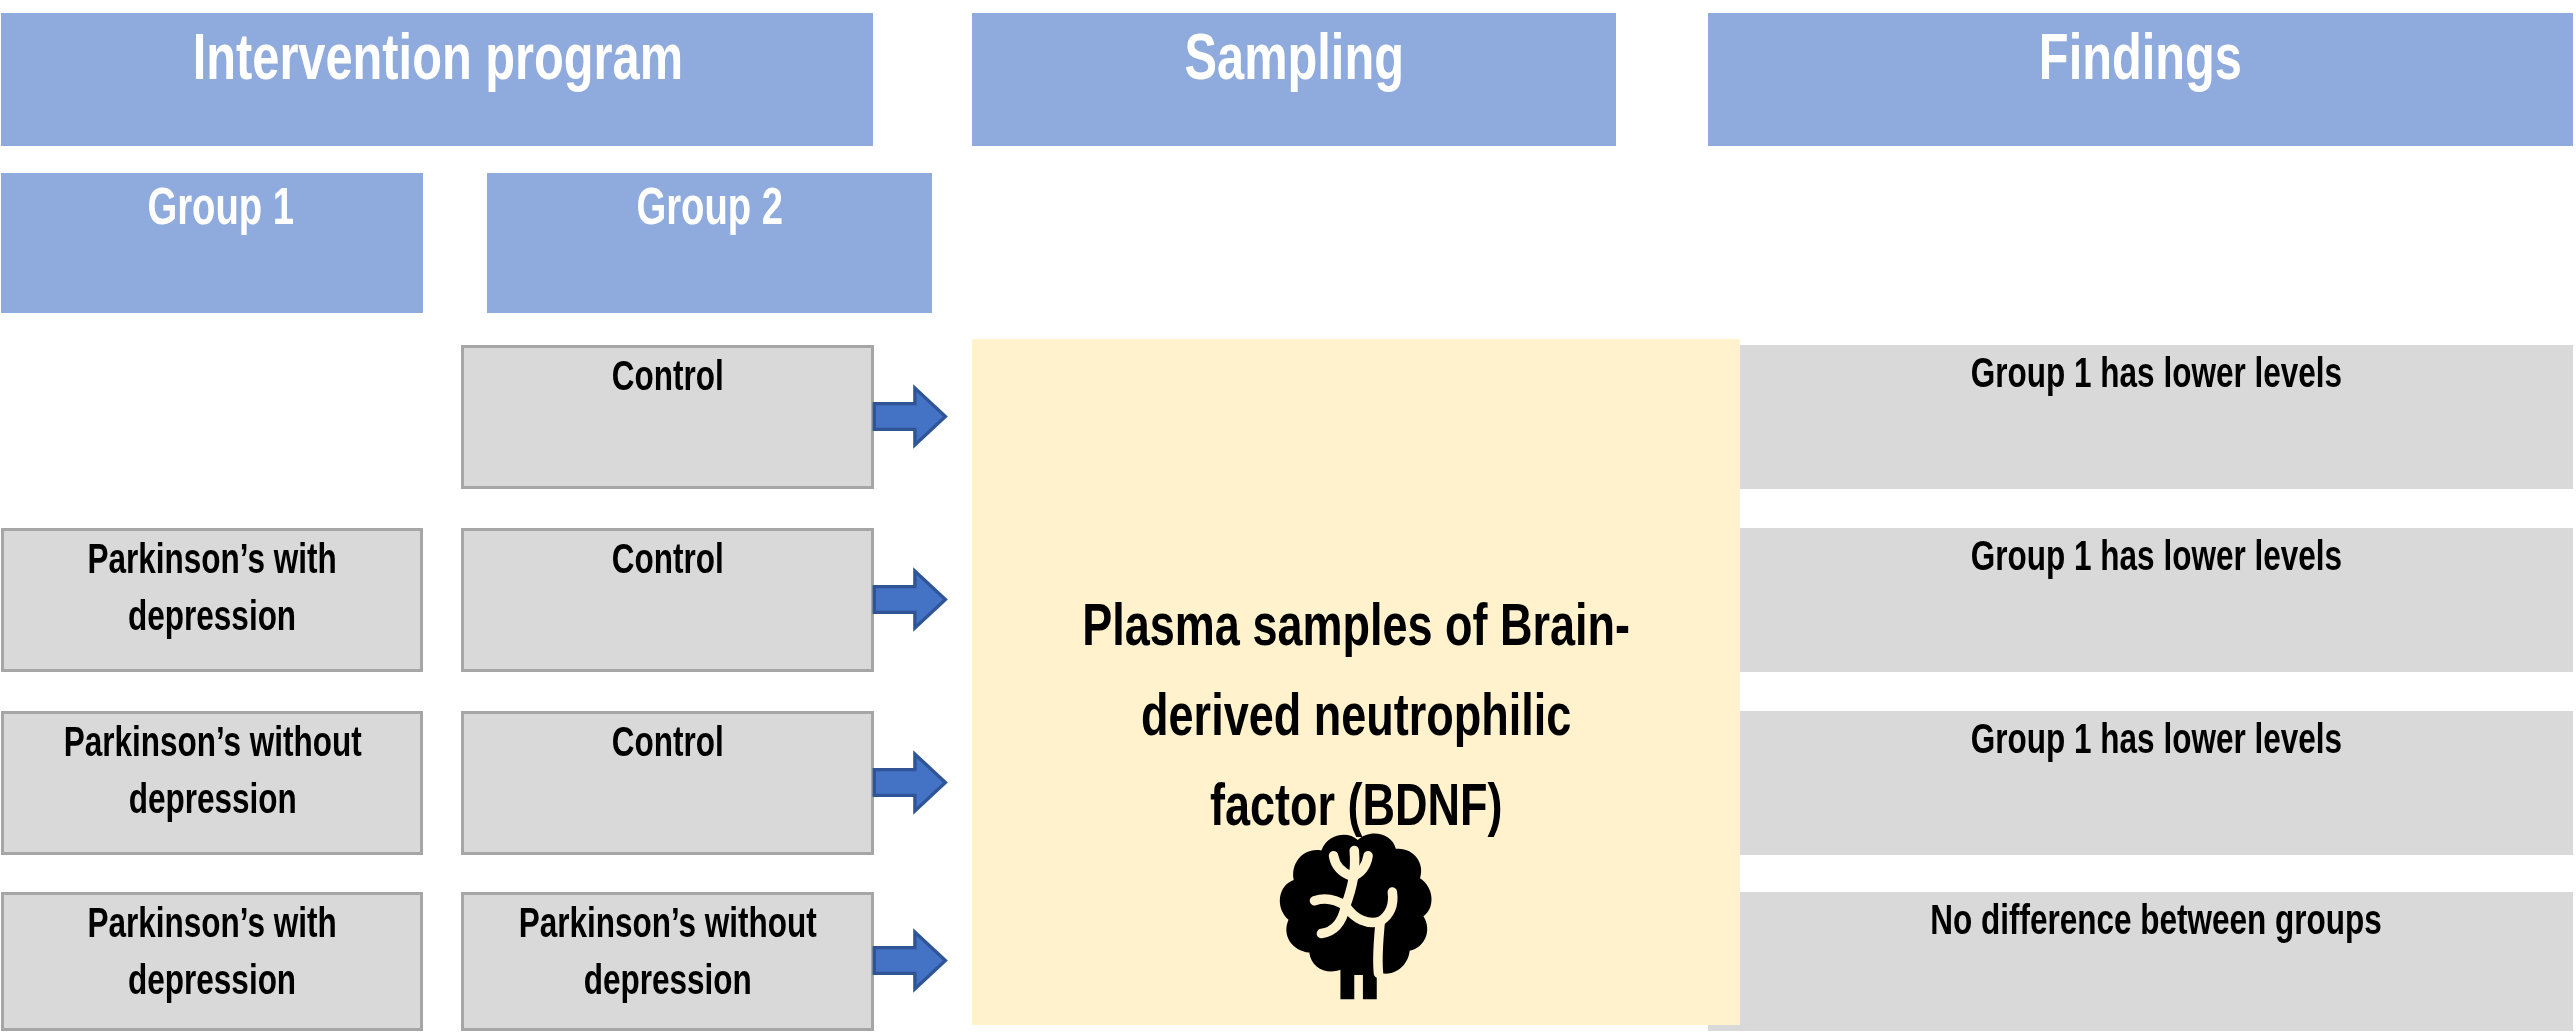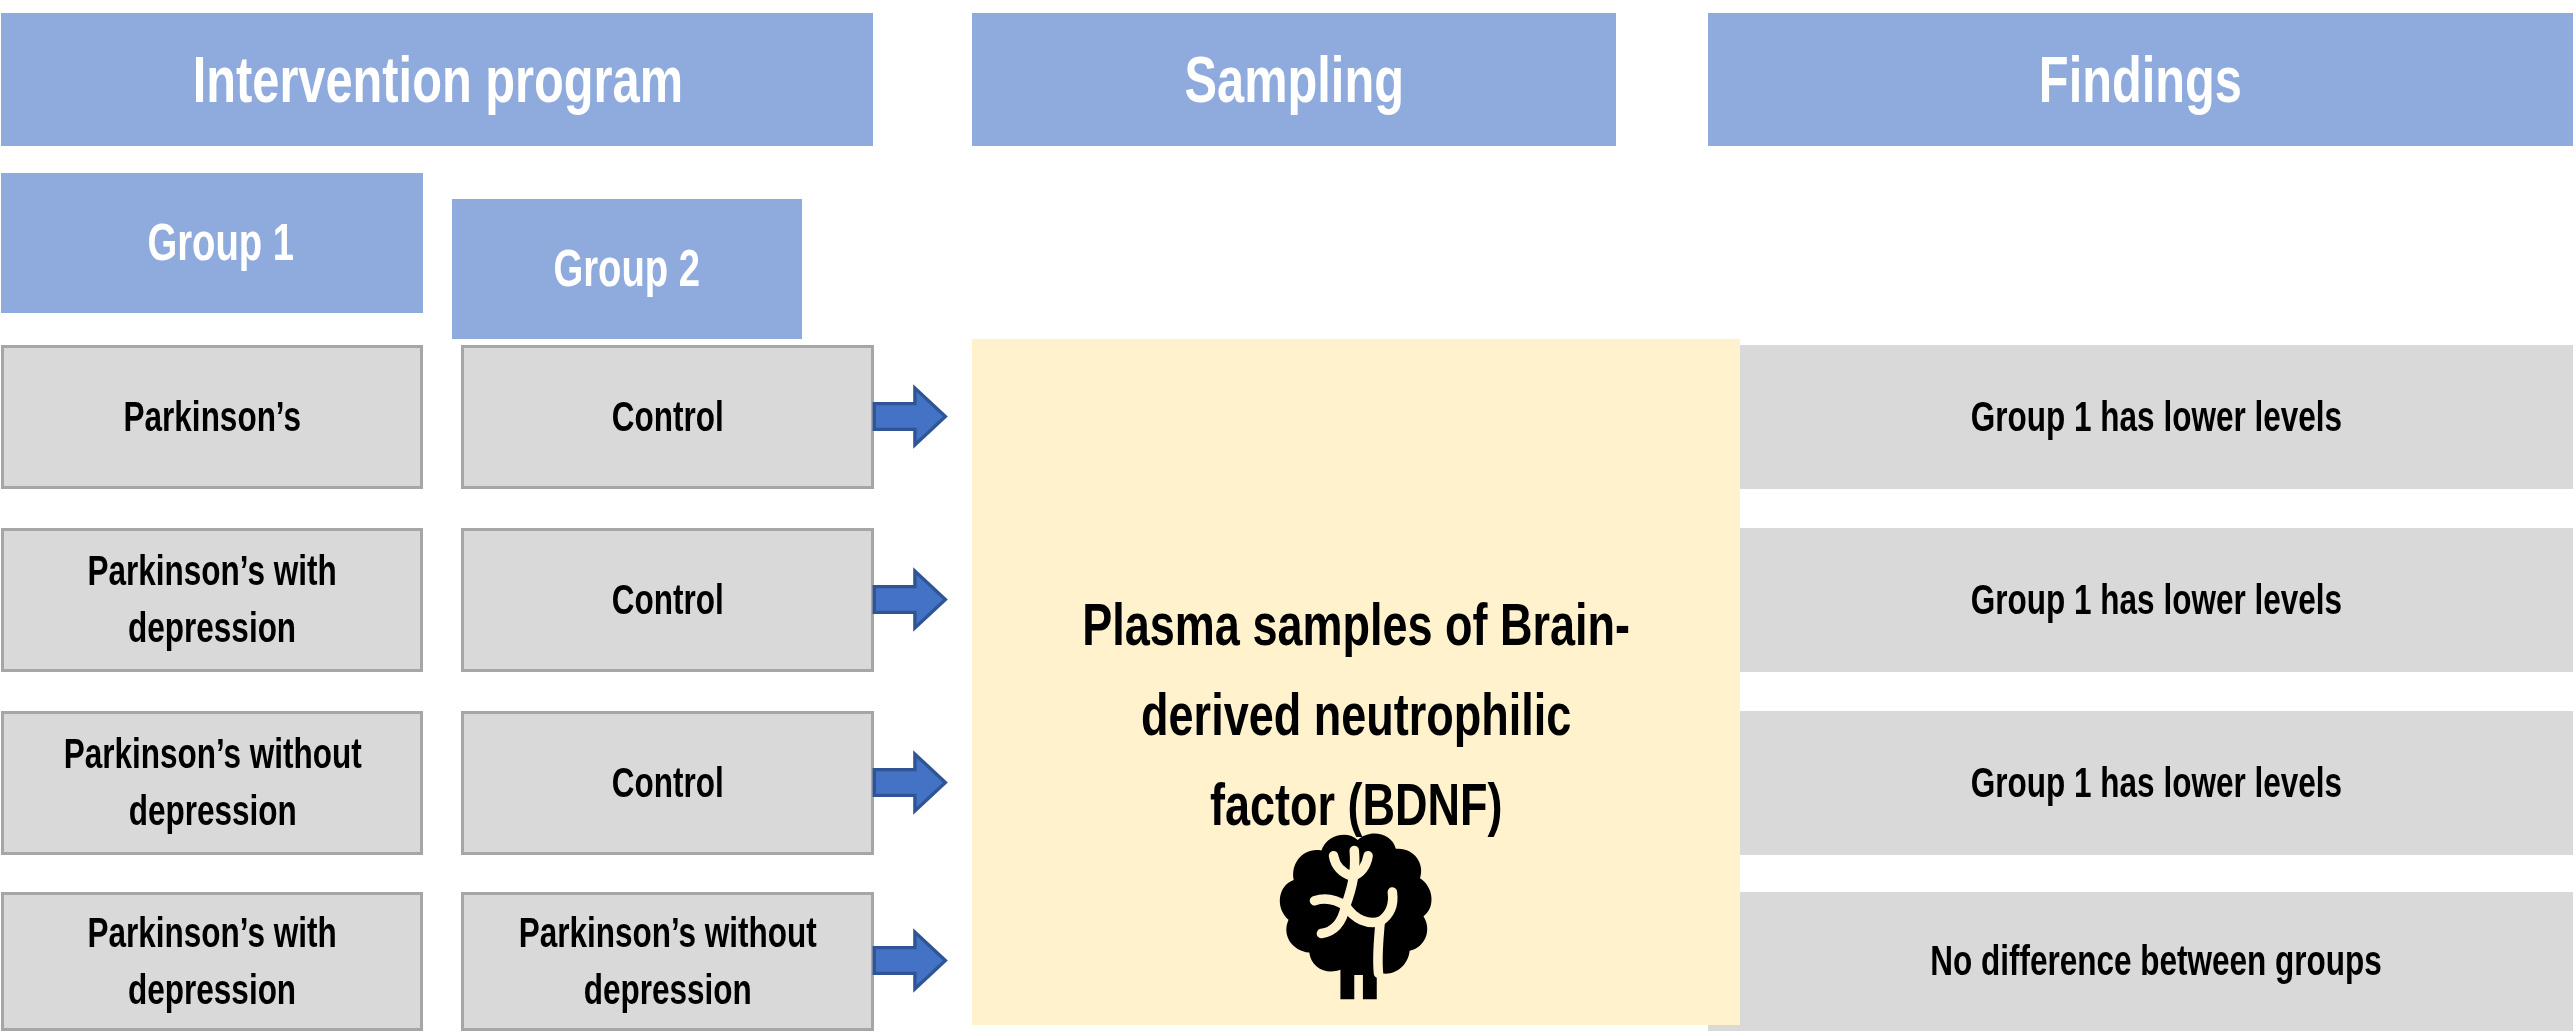"Intervention program" .box { align-items: center -> none }
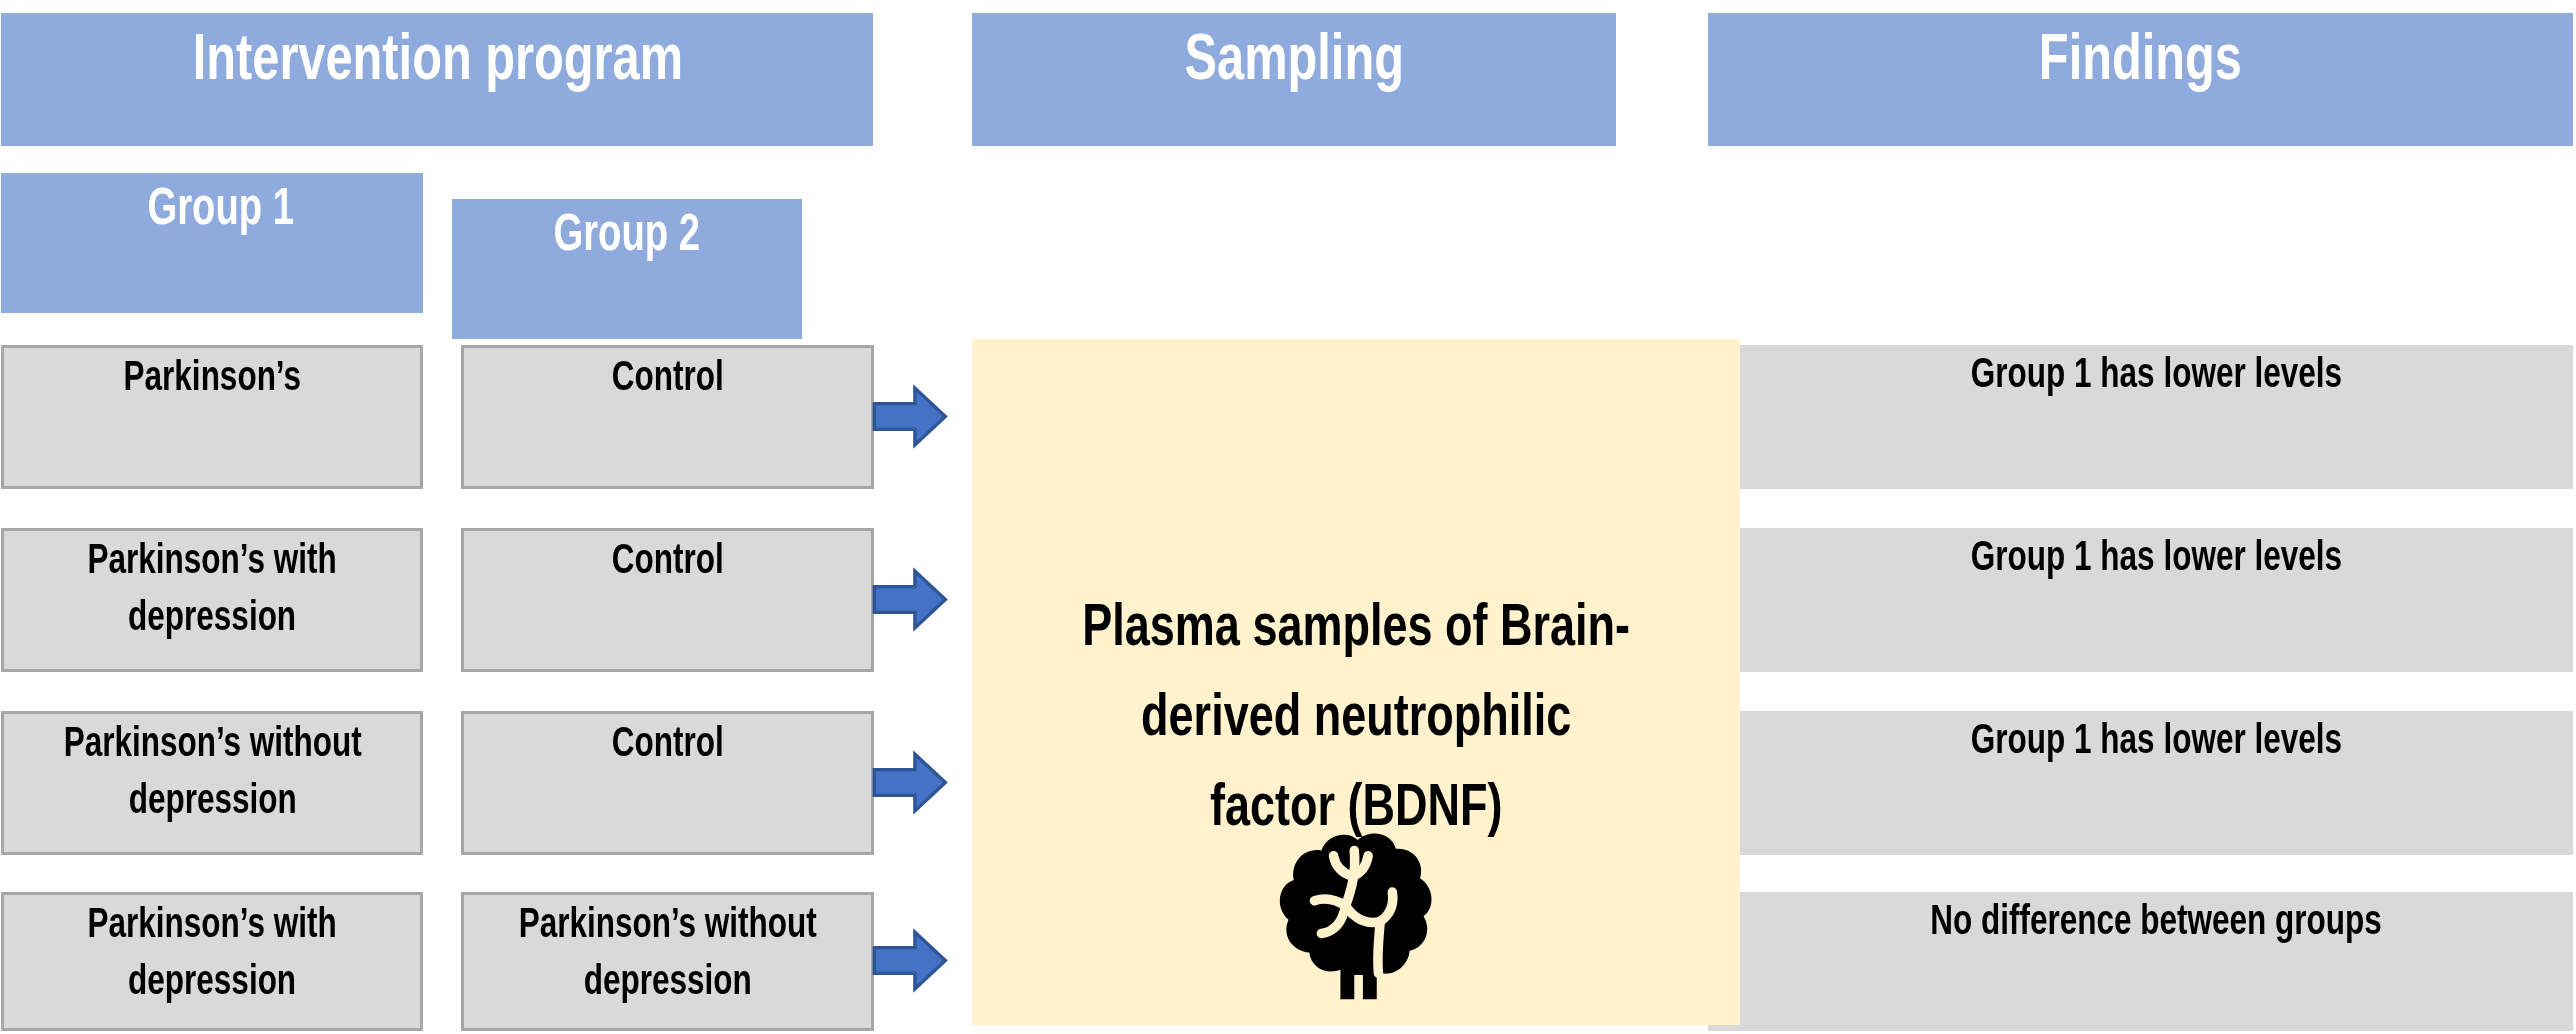"Group 2" #grp-2 { left: 452px -> 487px; margin-top: 26px -> none; width: 350px -> 445px }
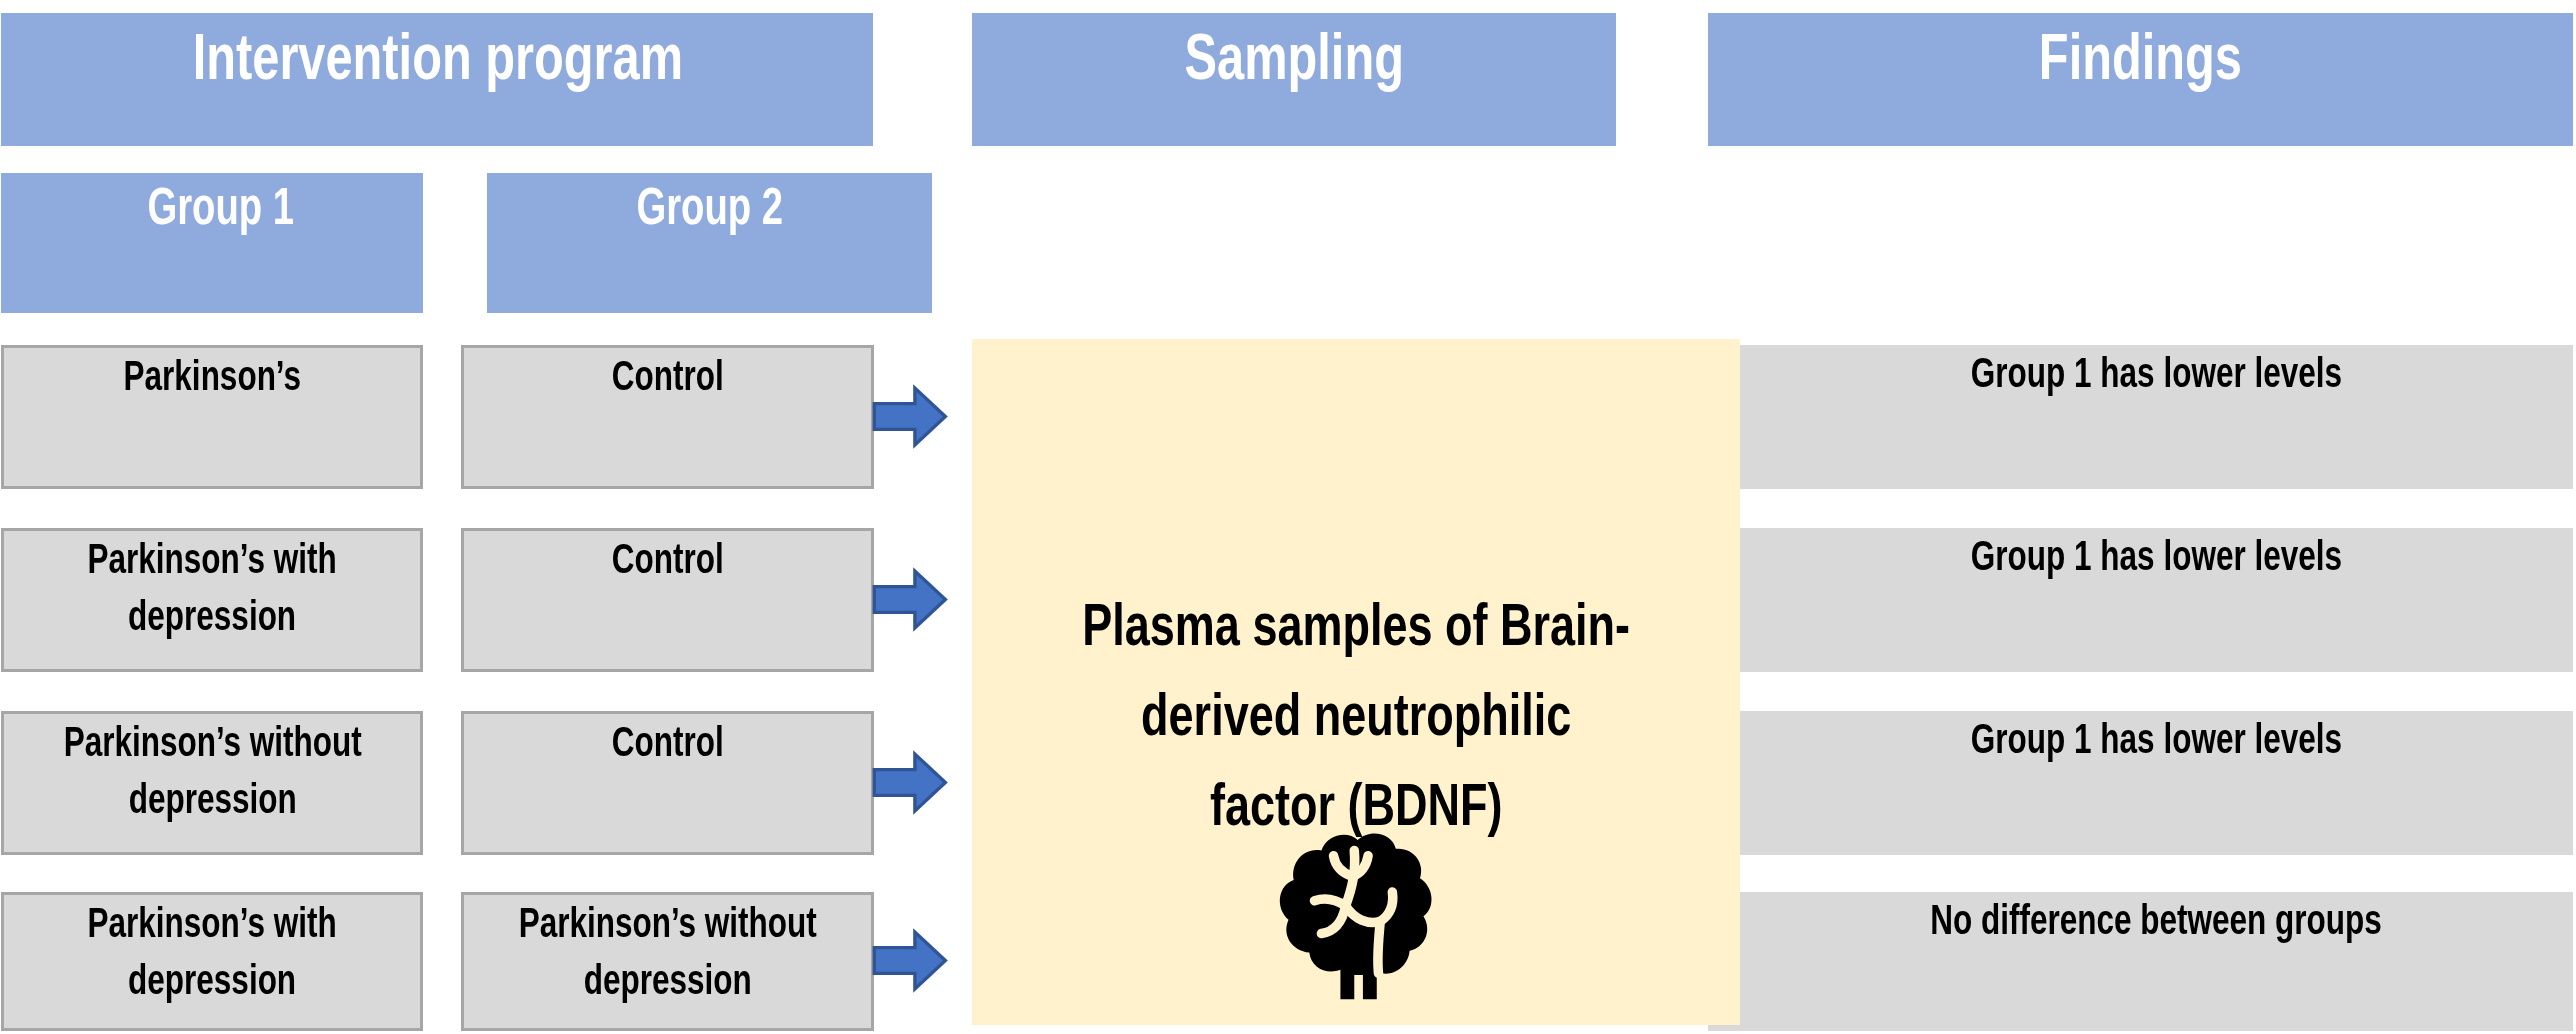"Parkinson’s" div.box { html: <div> <span>Parkinson’s</span> </div> -> none }
